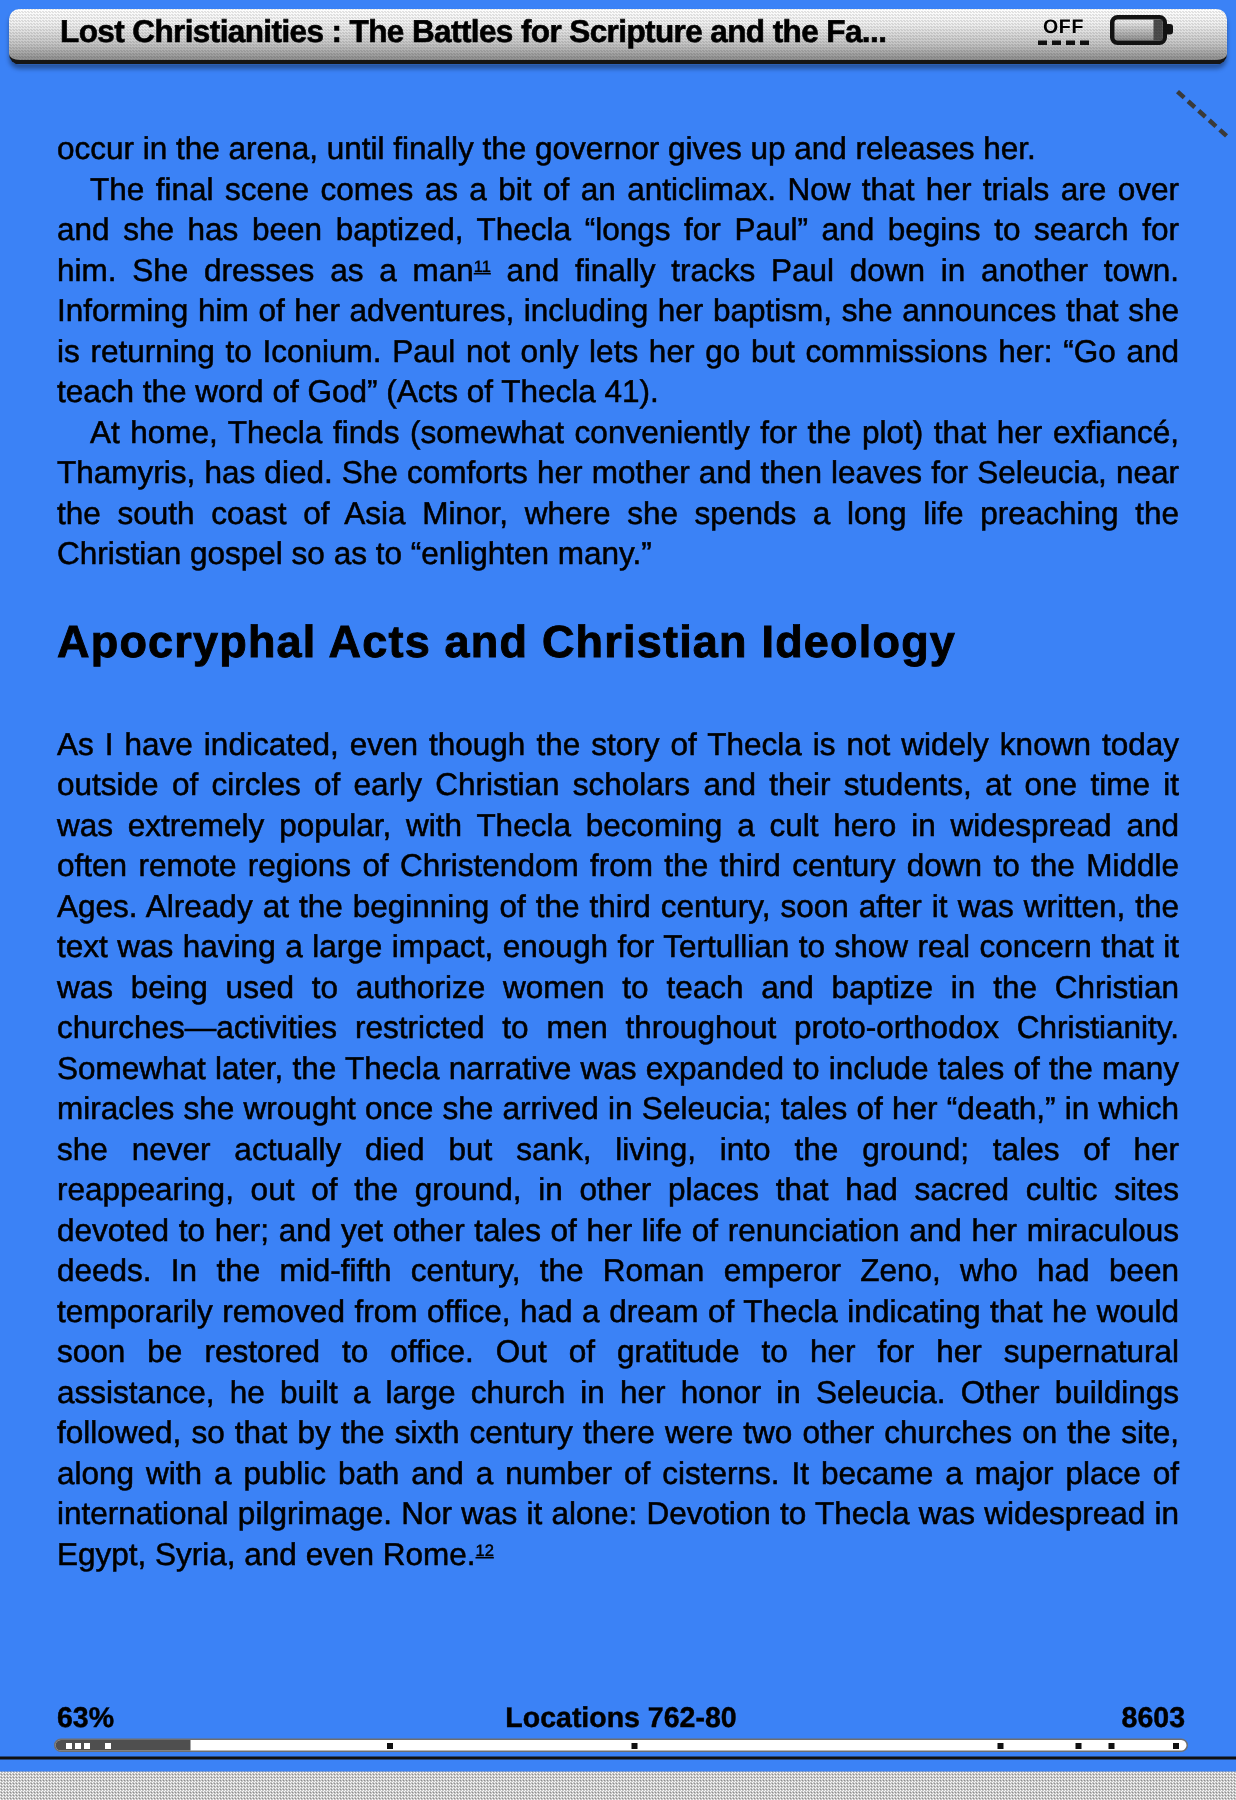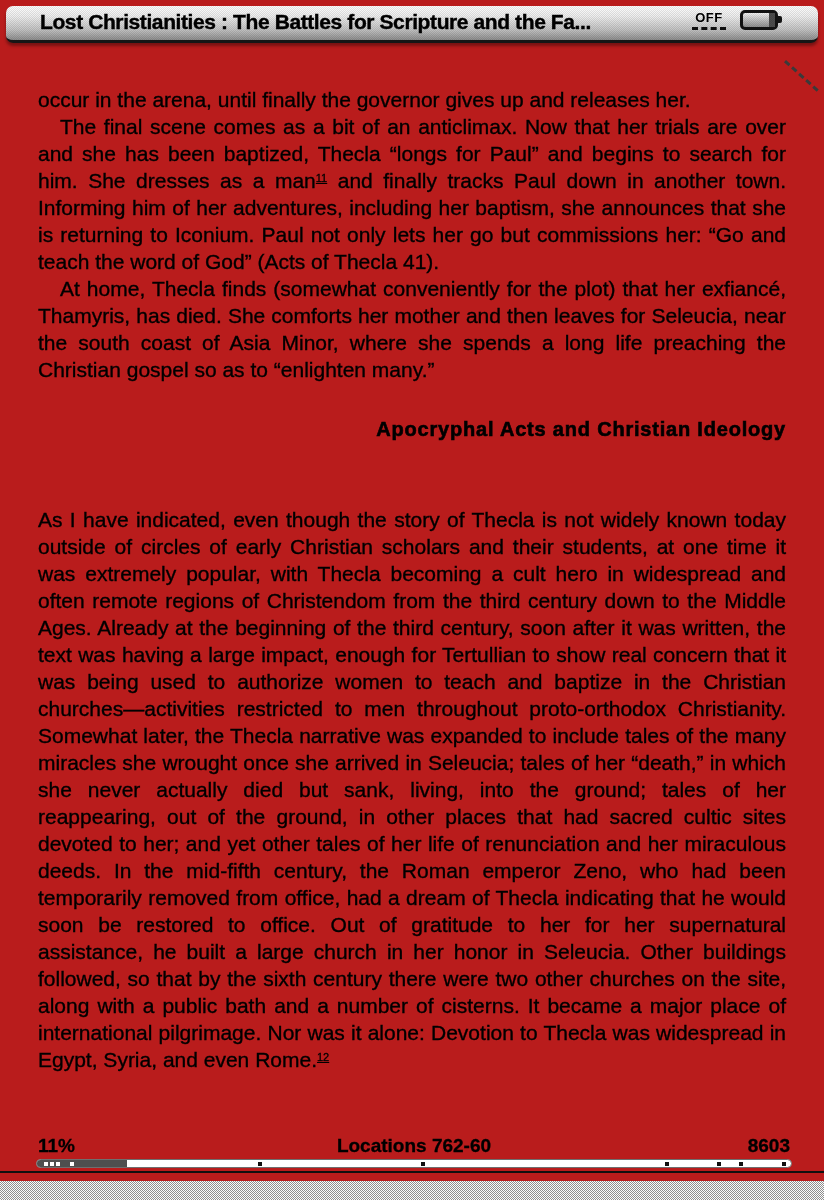"occur in the arena, until" .screen { background: #b91c1c -> #3b82f6 }
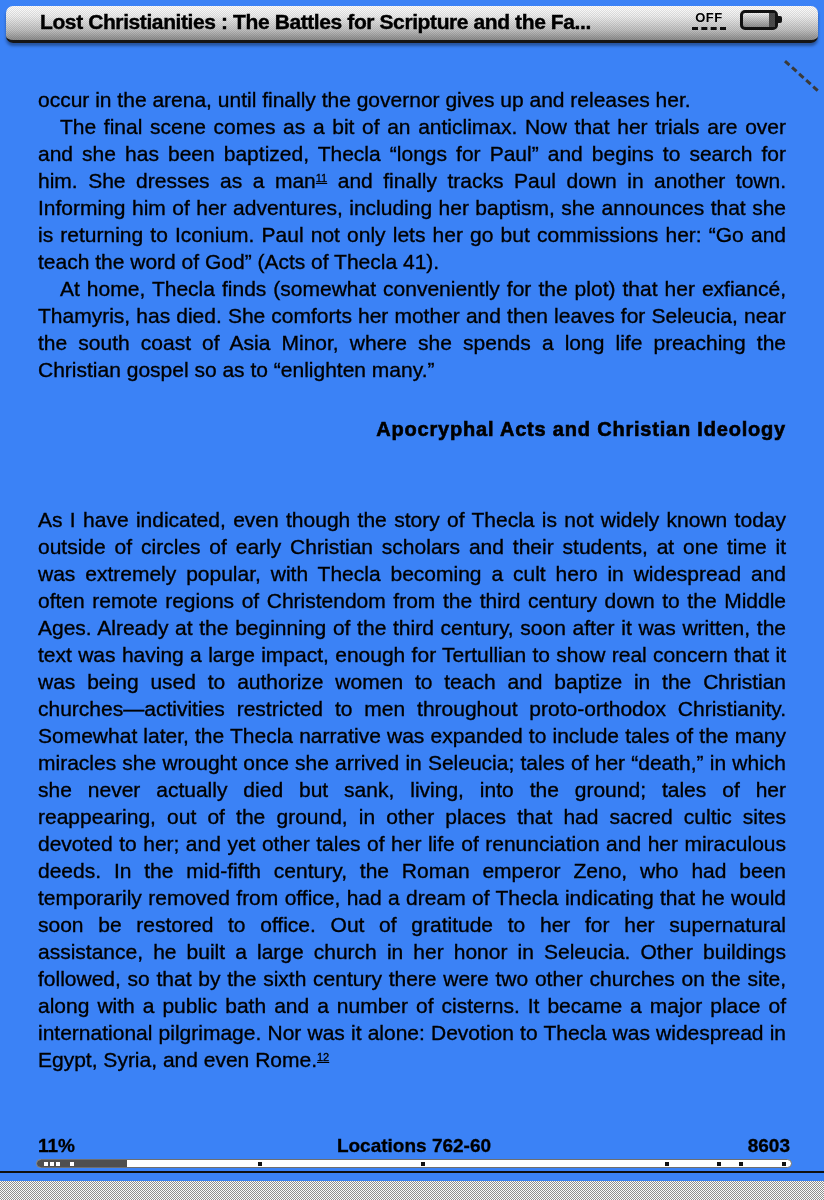"Apocryphal Acts and Christian Ideology" .reading h2 { font-size: 20px -> 30px; margin: 28px 0 59px 0 -> 28px 0 36px 0; text-align: right -> left }
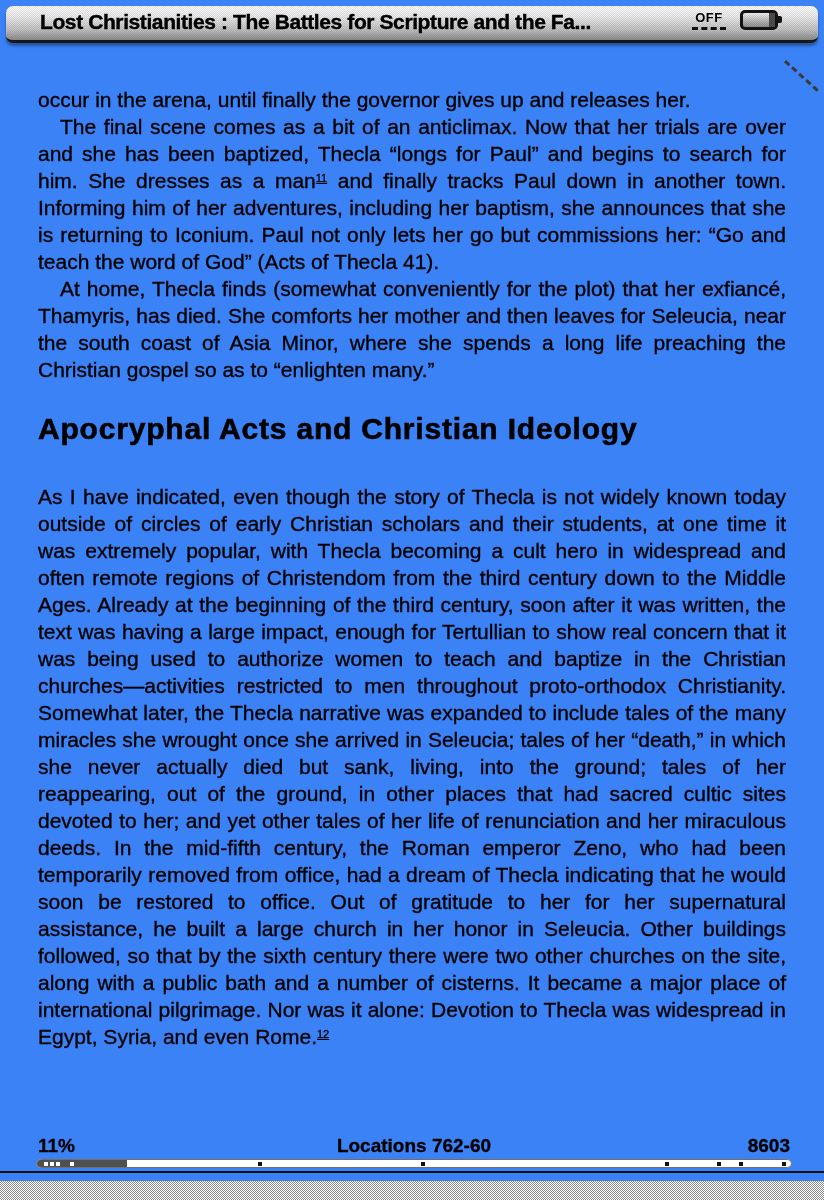"11%" span.footer-left { text: 11% -> 63% }
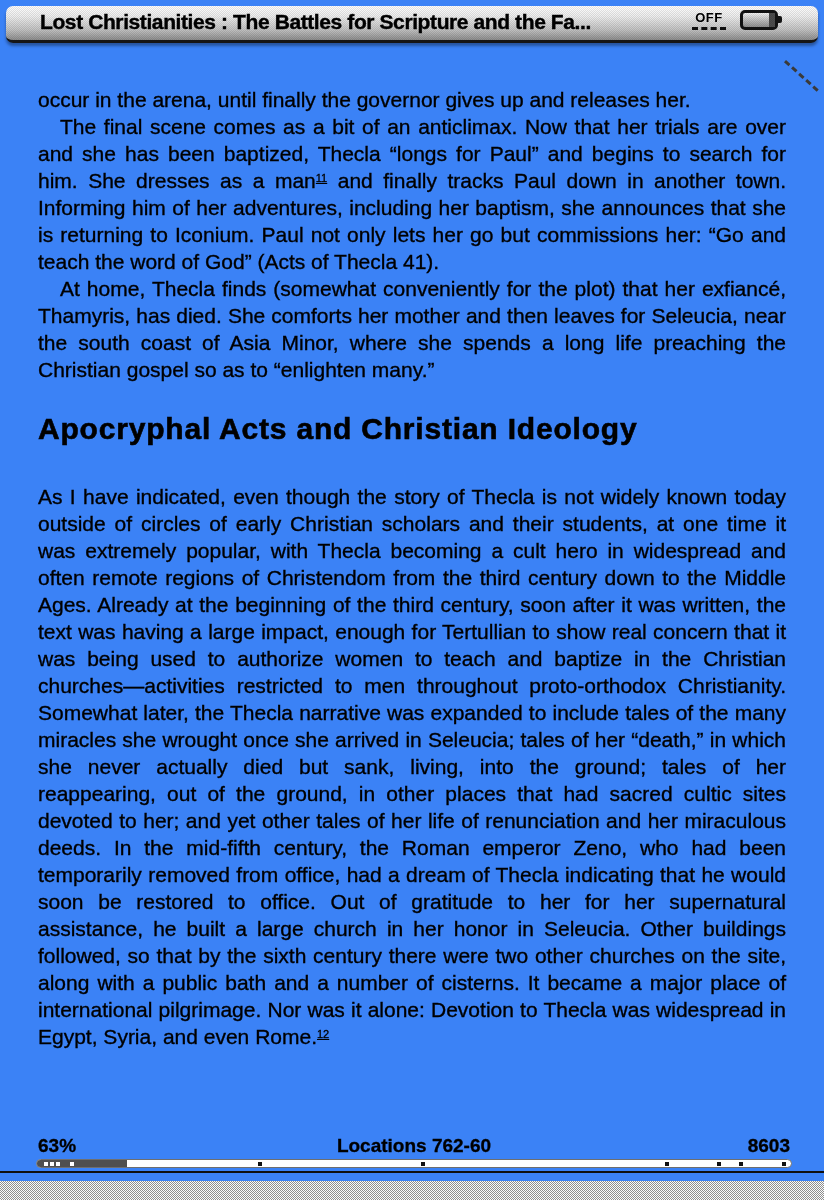"Locations 762-60" span.footer-center { text: 762-60 -> 762-80 }
